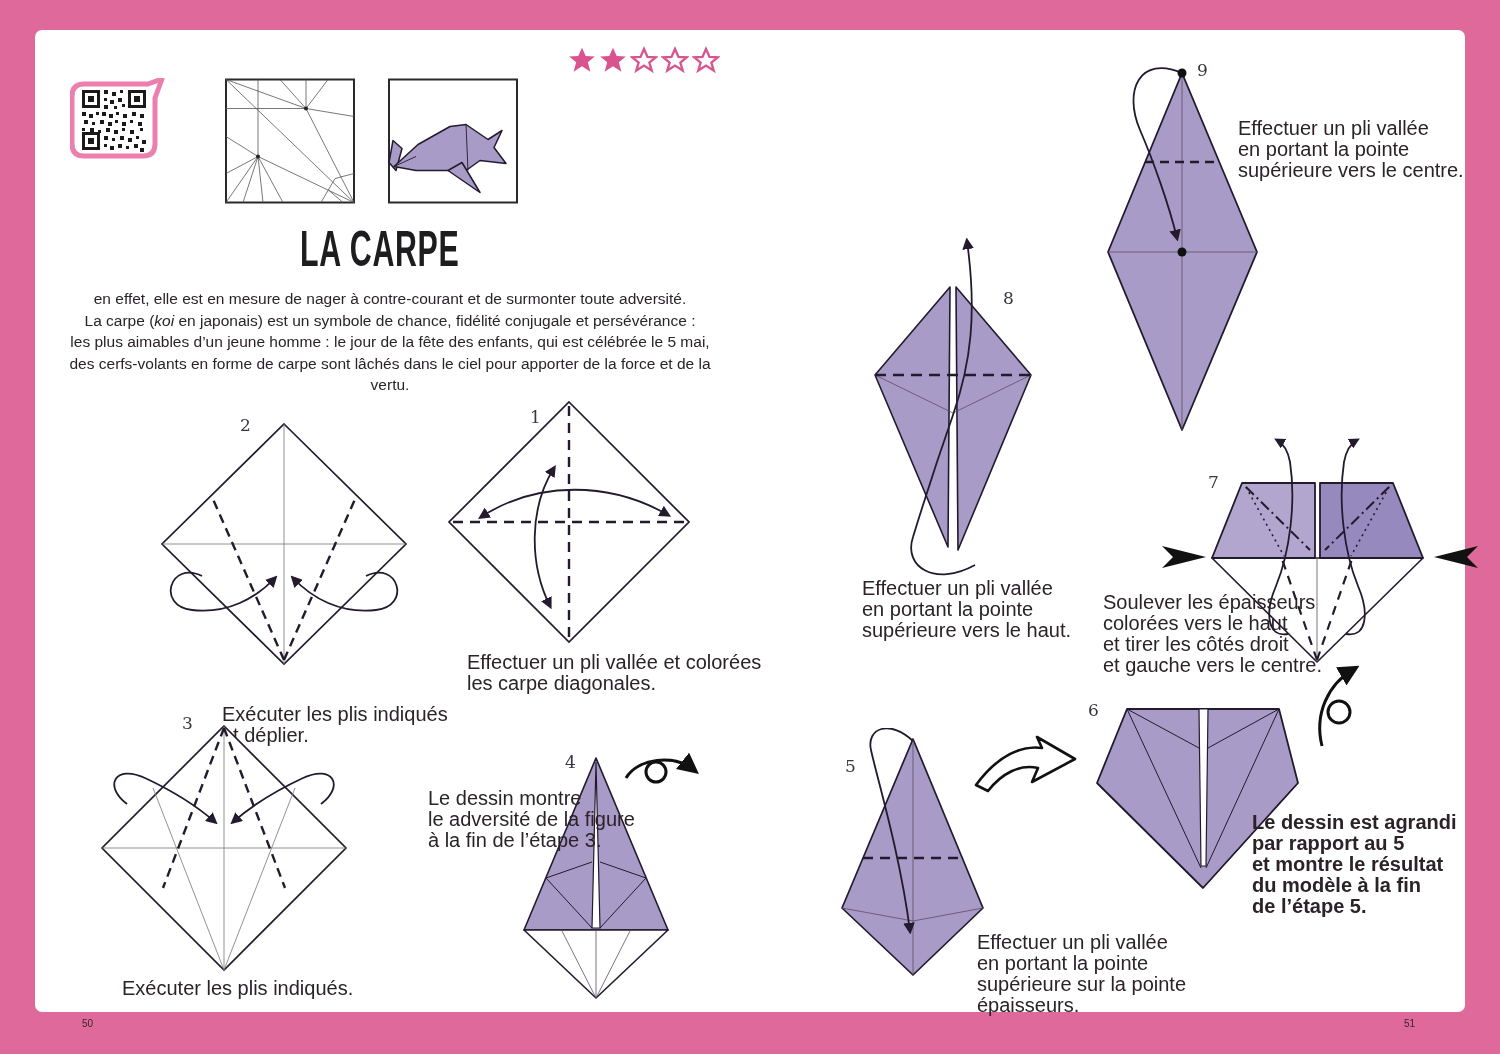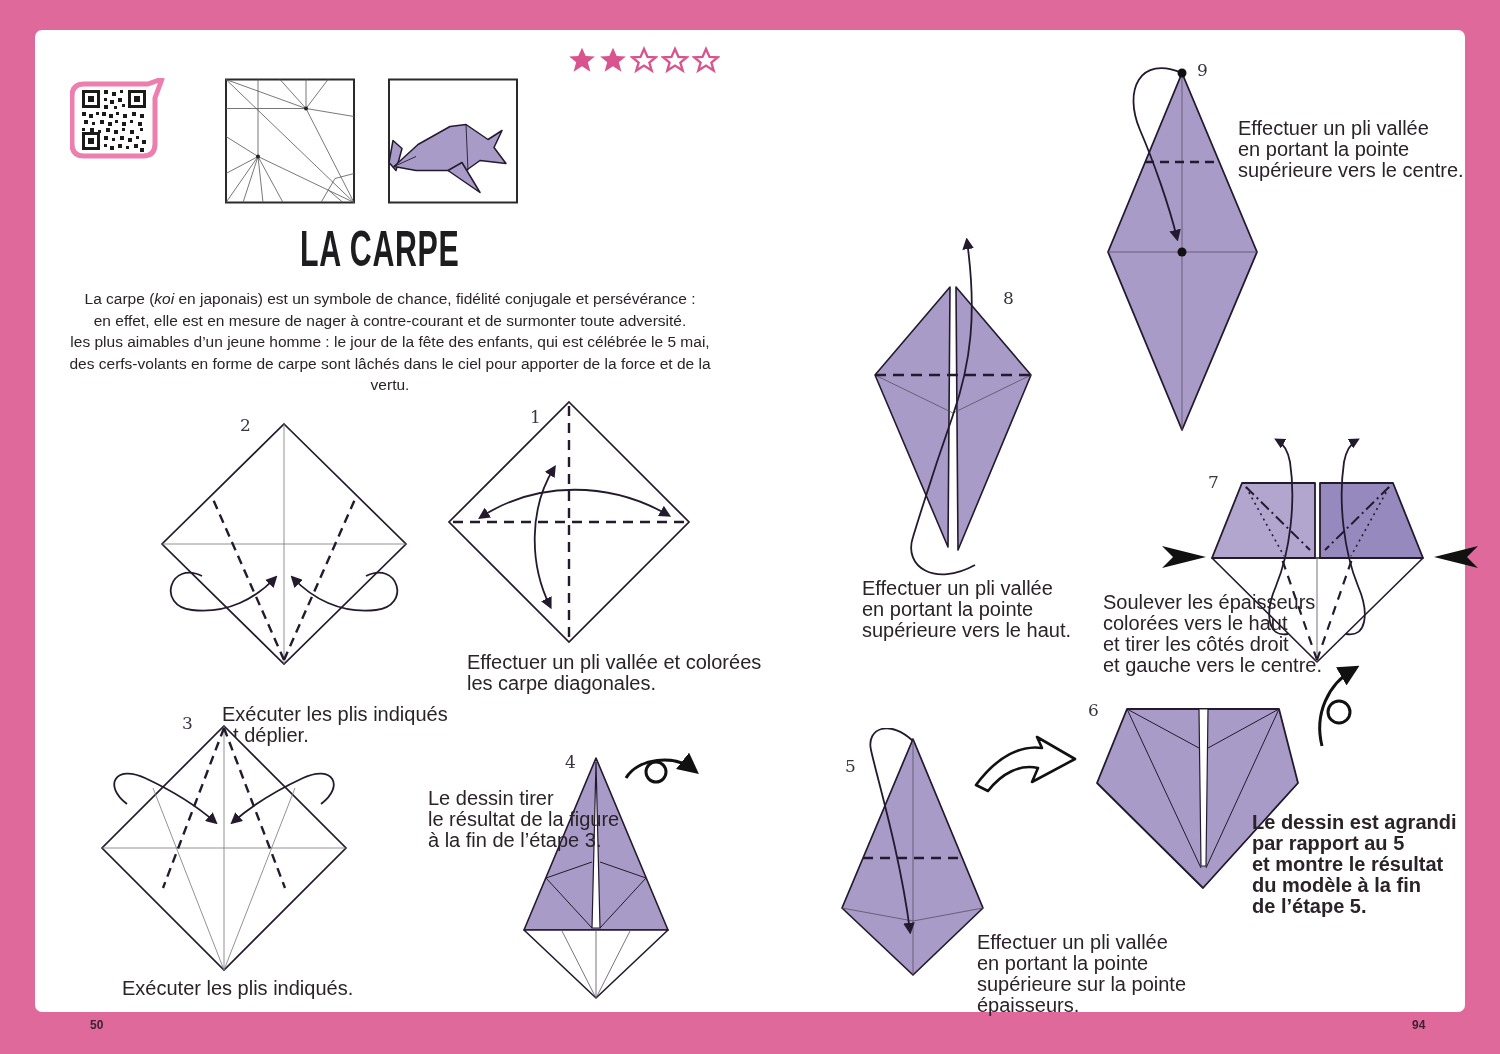"La carpe (koi en japonais)" div { order: before "en effet, elle est en" -> after "en effet, elle est en" }
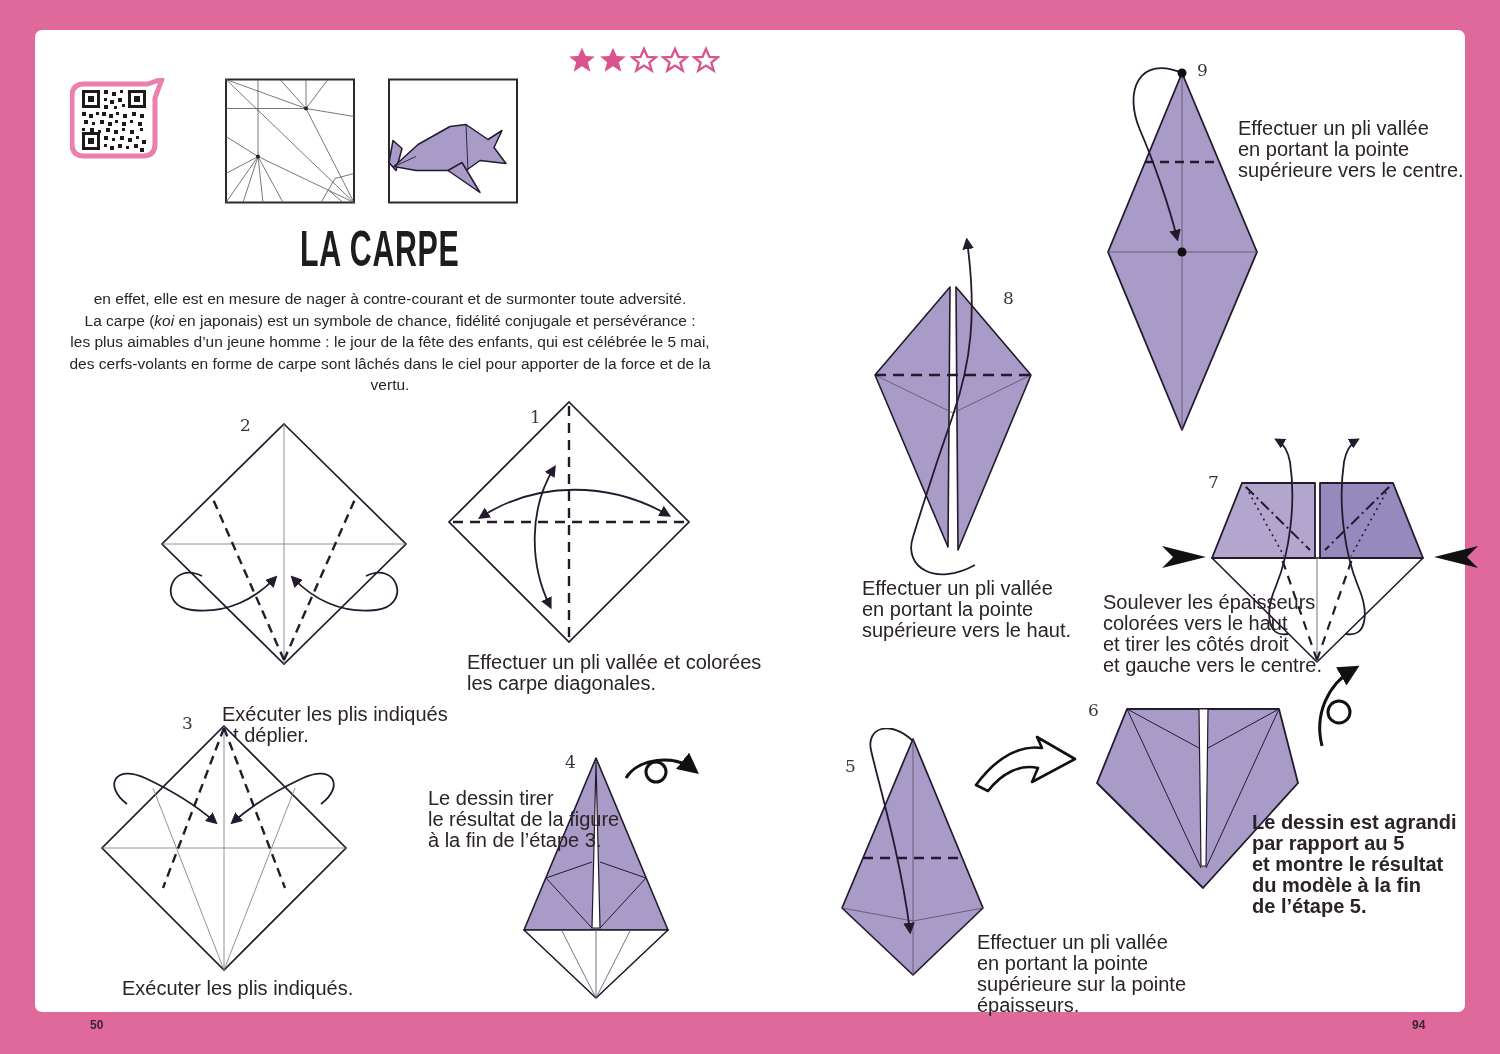"Le dessin tirer" div { text: tirer -> montre }
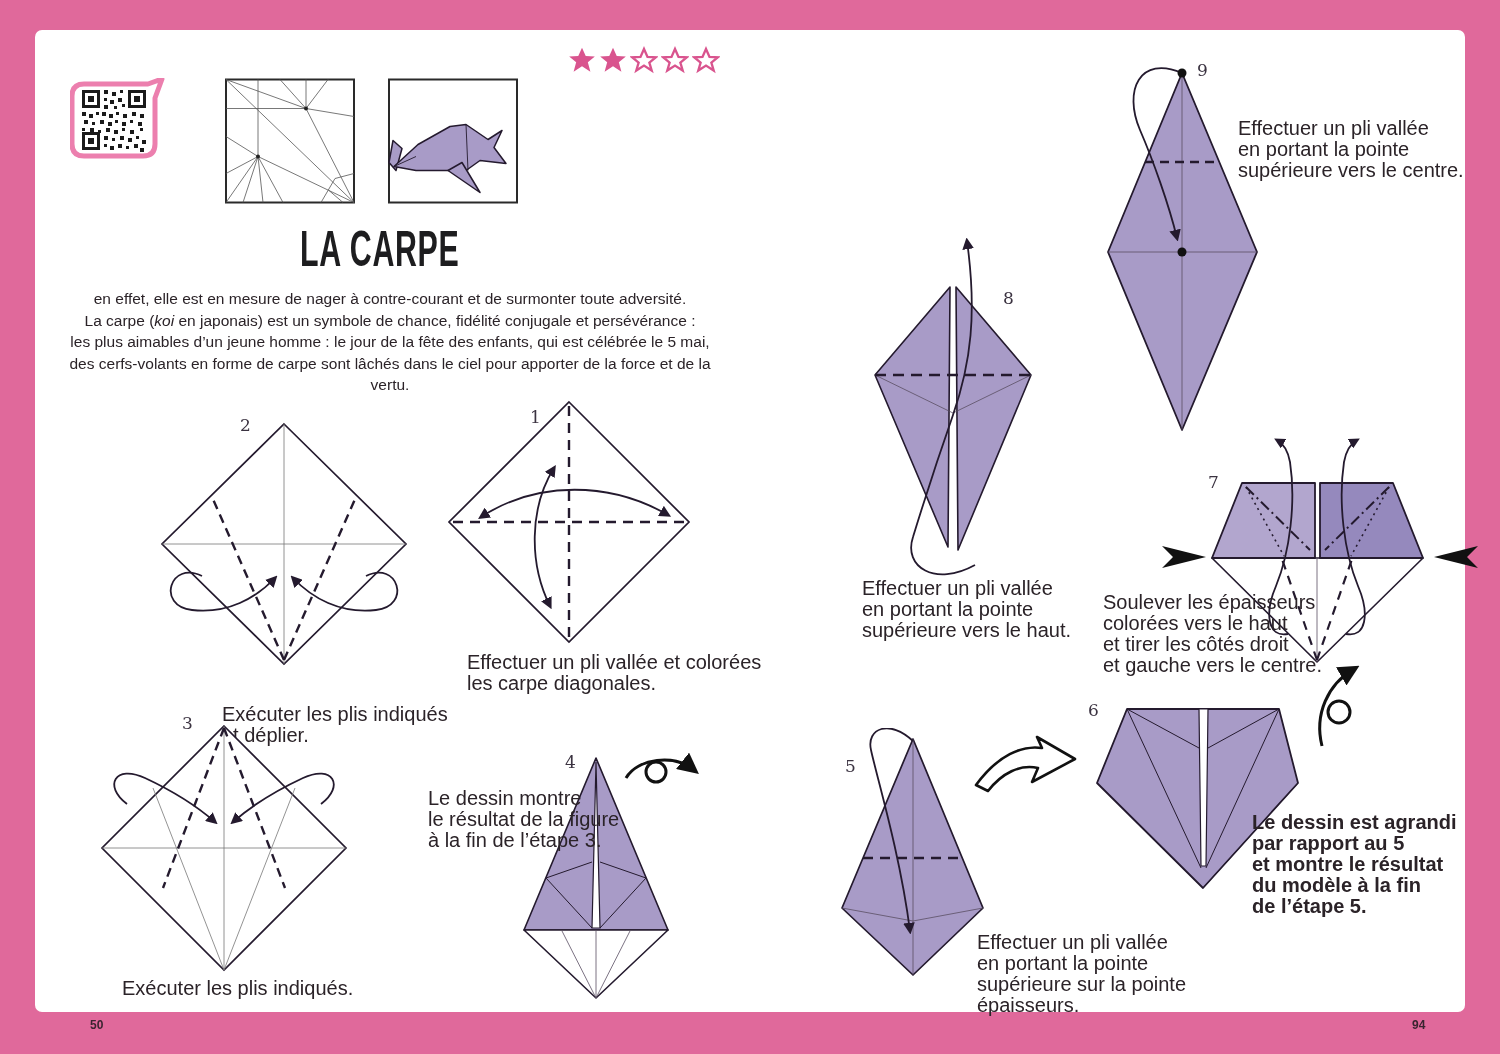"le résultat de la figure" div { text: résultat -> adversité }
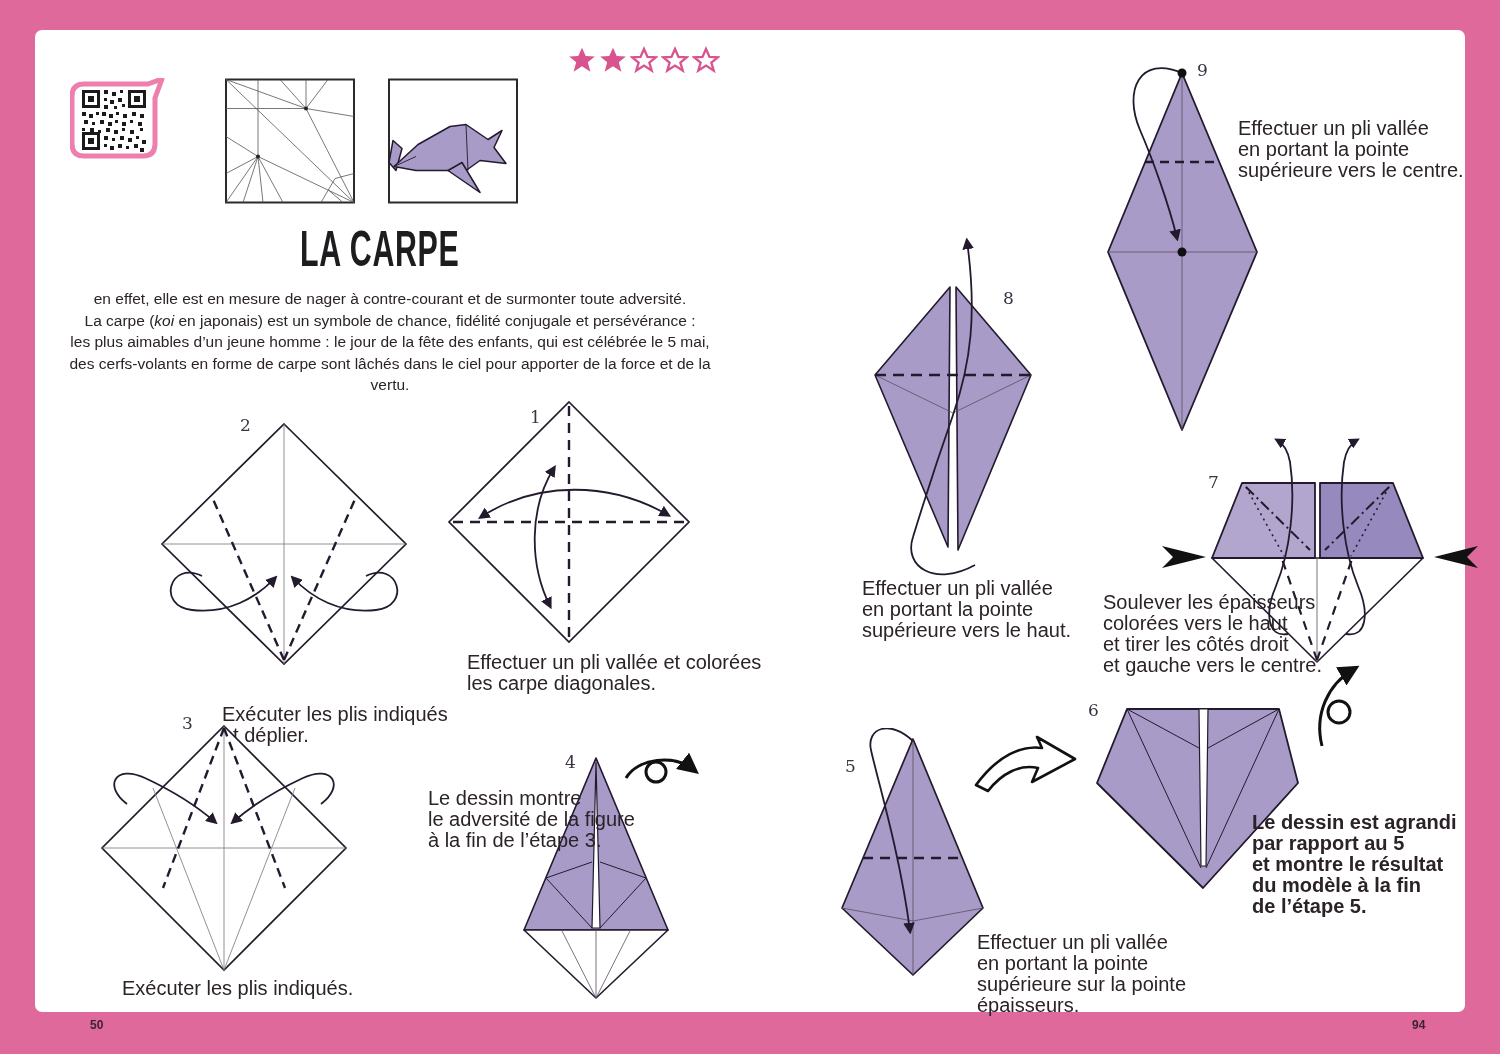"50" .pagenum { font-size: 12px -> 10px; font-weight: bold -> normal; margin-left: 8px -> none }
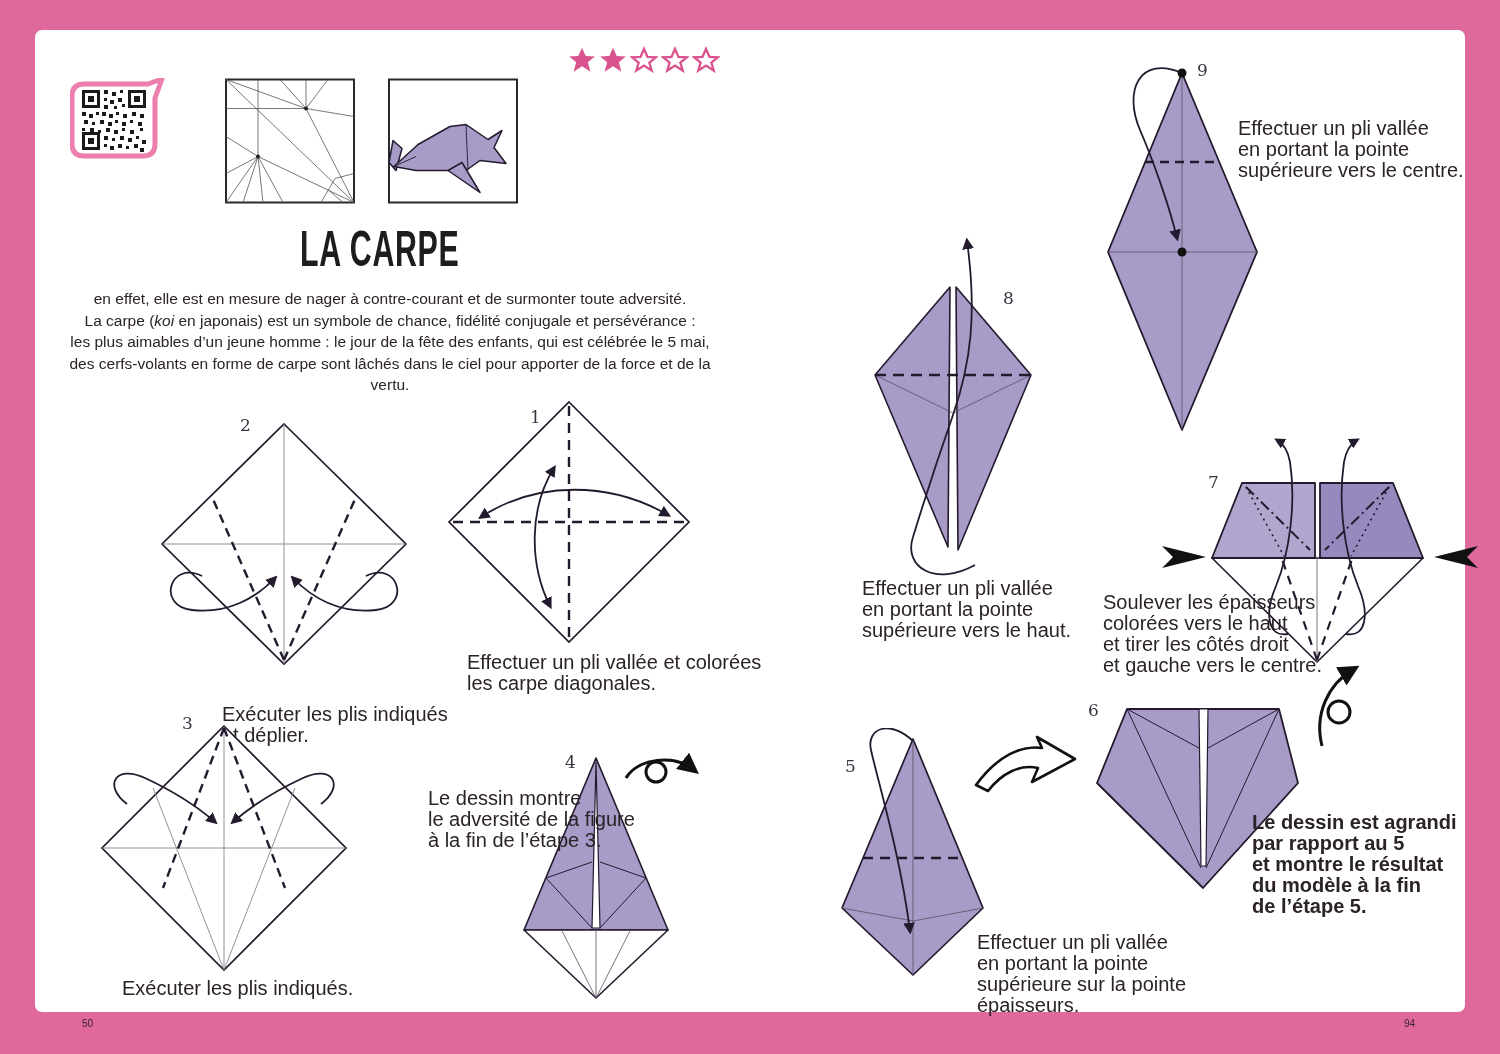"94" span.pagenum { text: 94 -> 51 }
